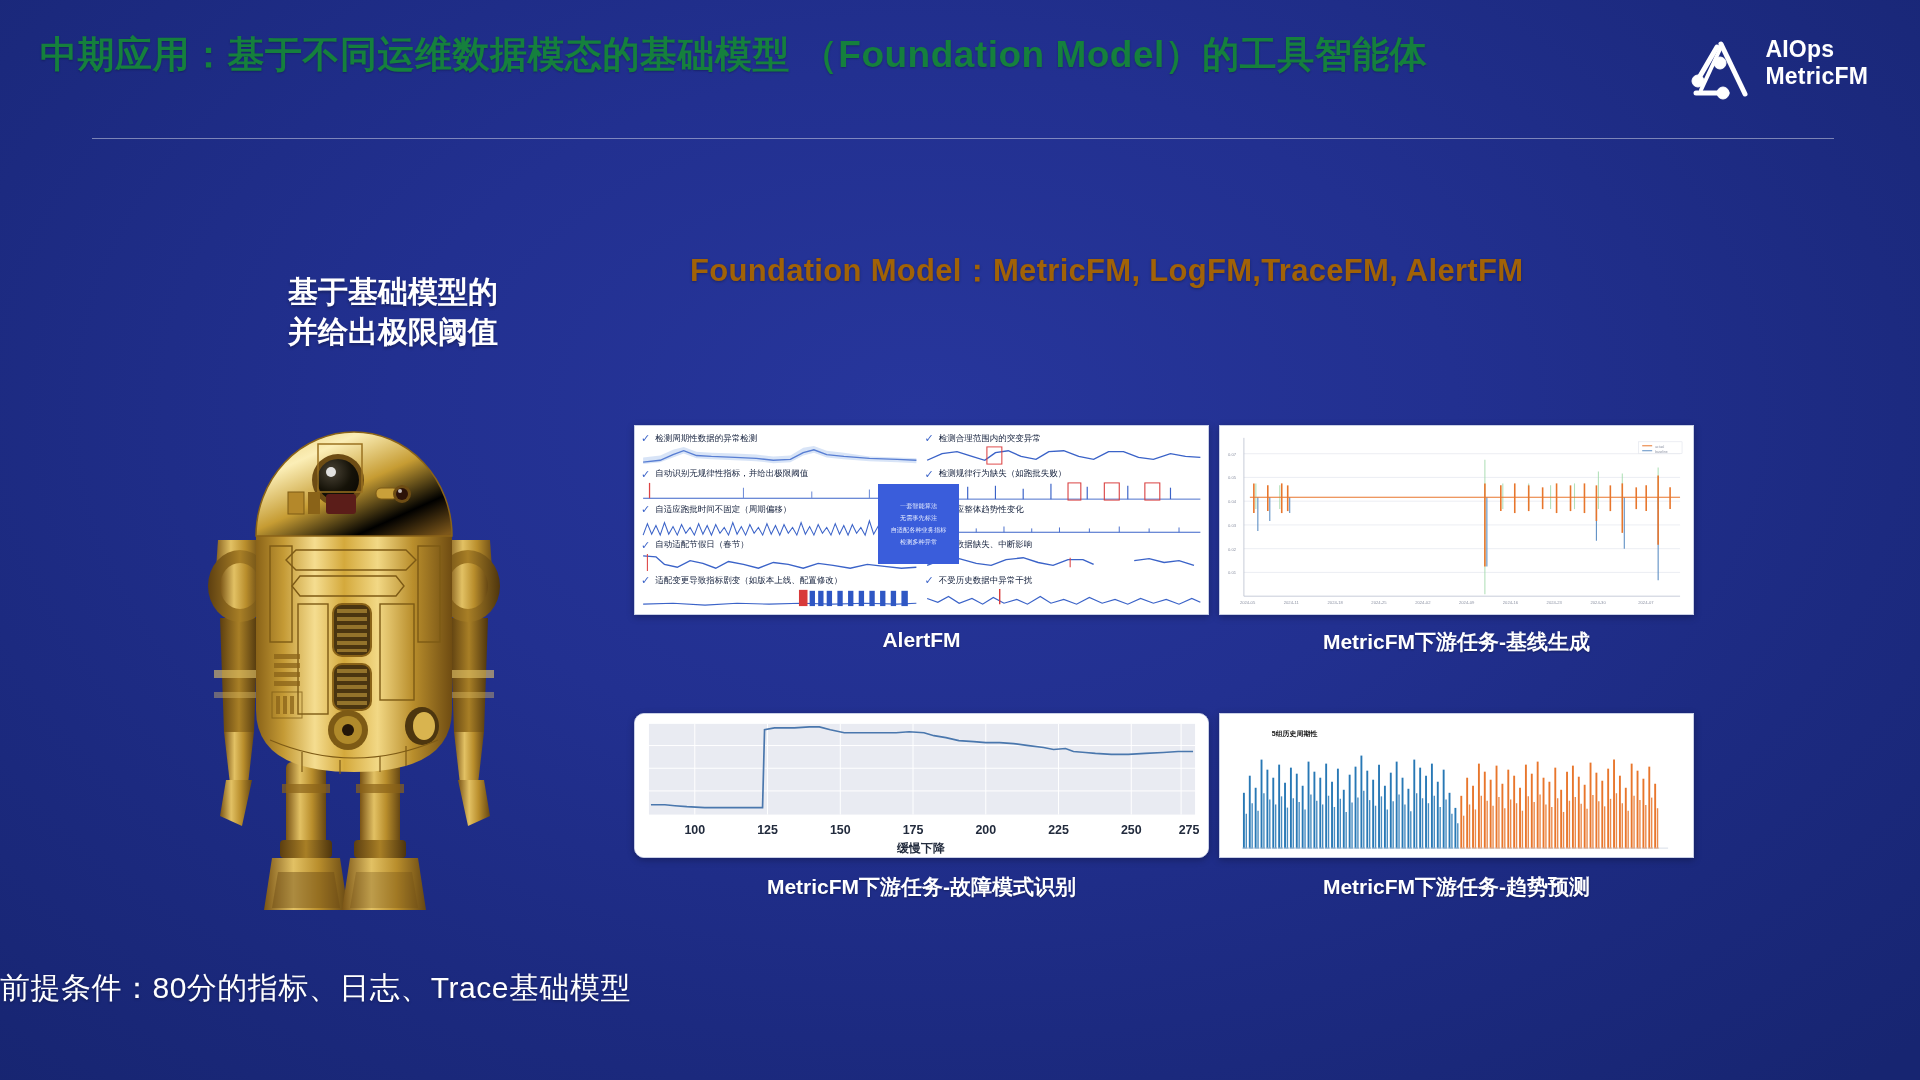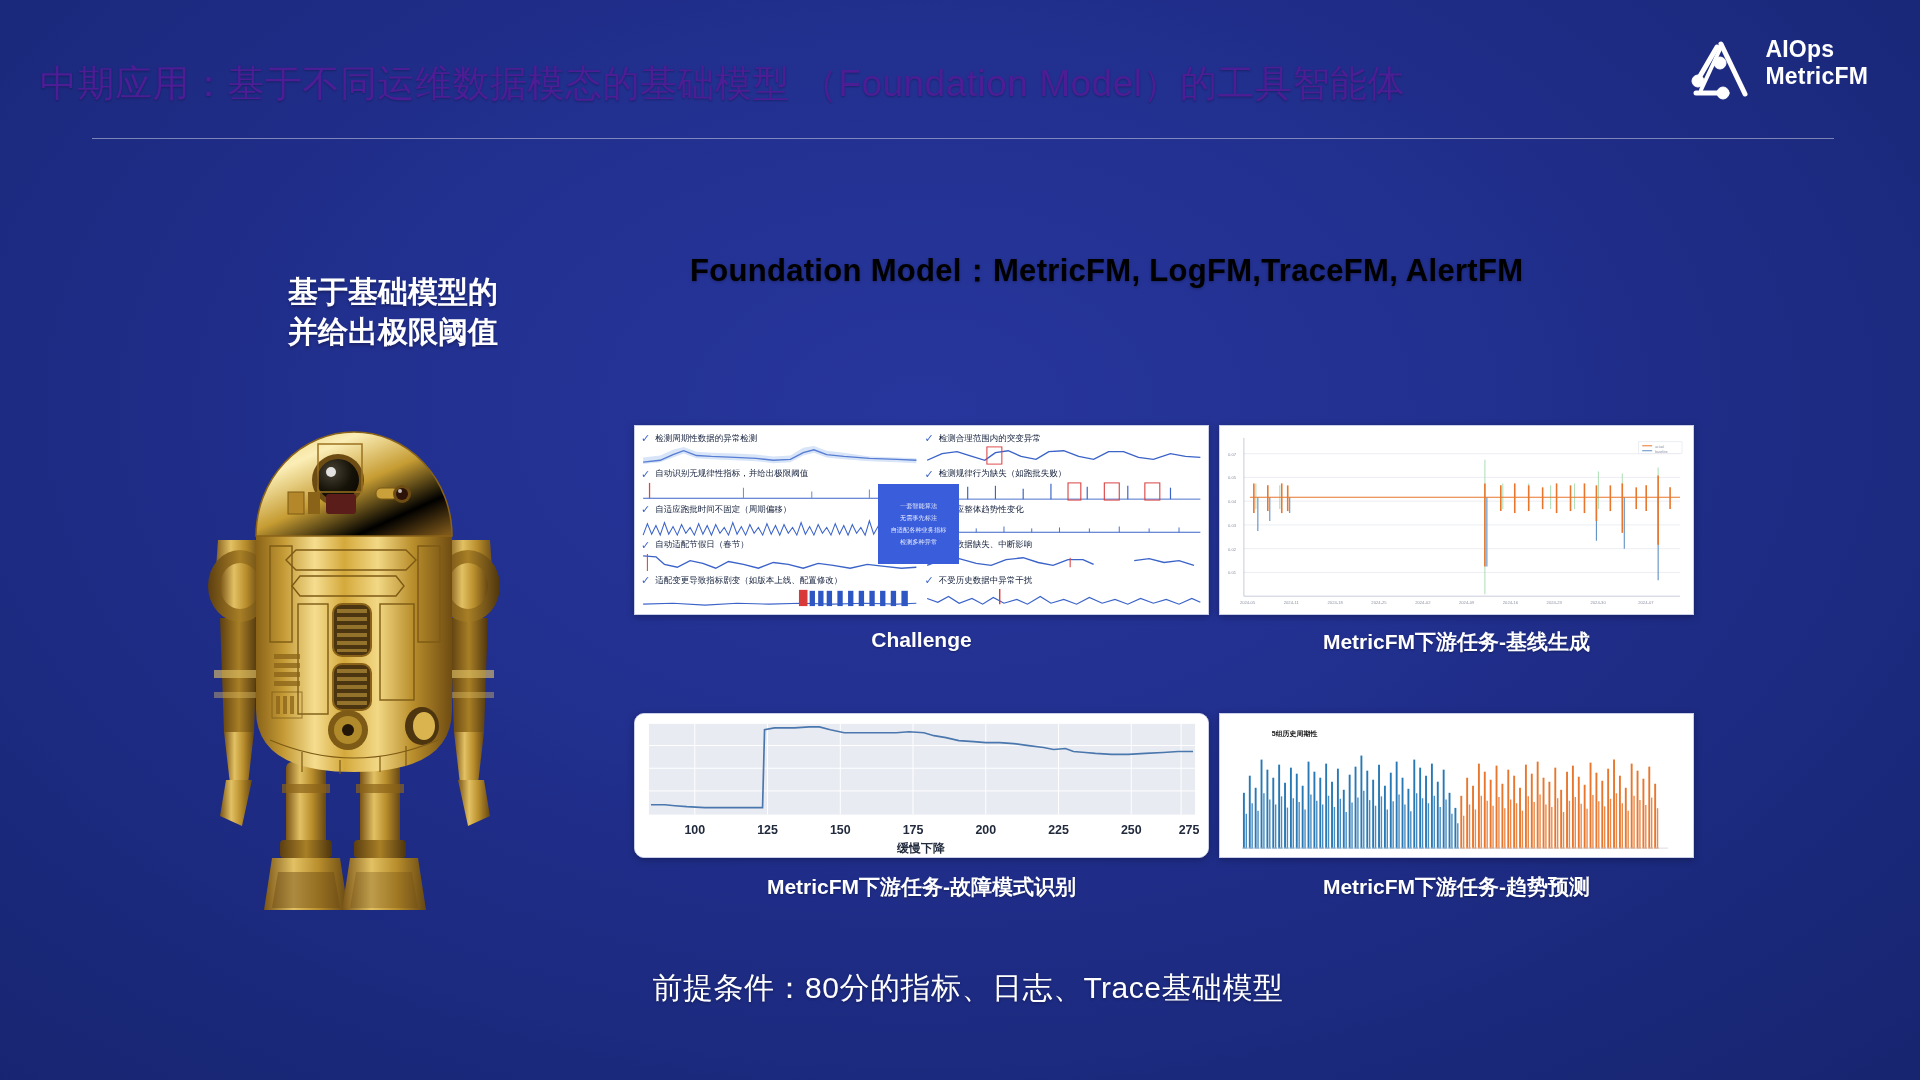"中期应用：基于不同运维数据模态的基础模型 （Foundation" #page-title { color: #4c1d95 -> #15803d; font-weight: 400 -> 700; top: 59px -> 30px }
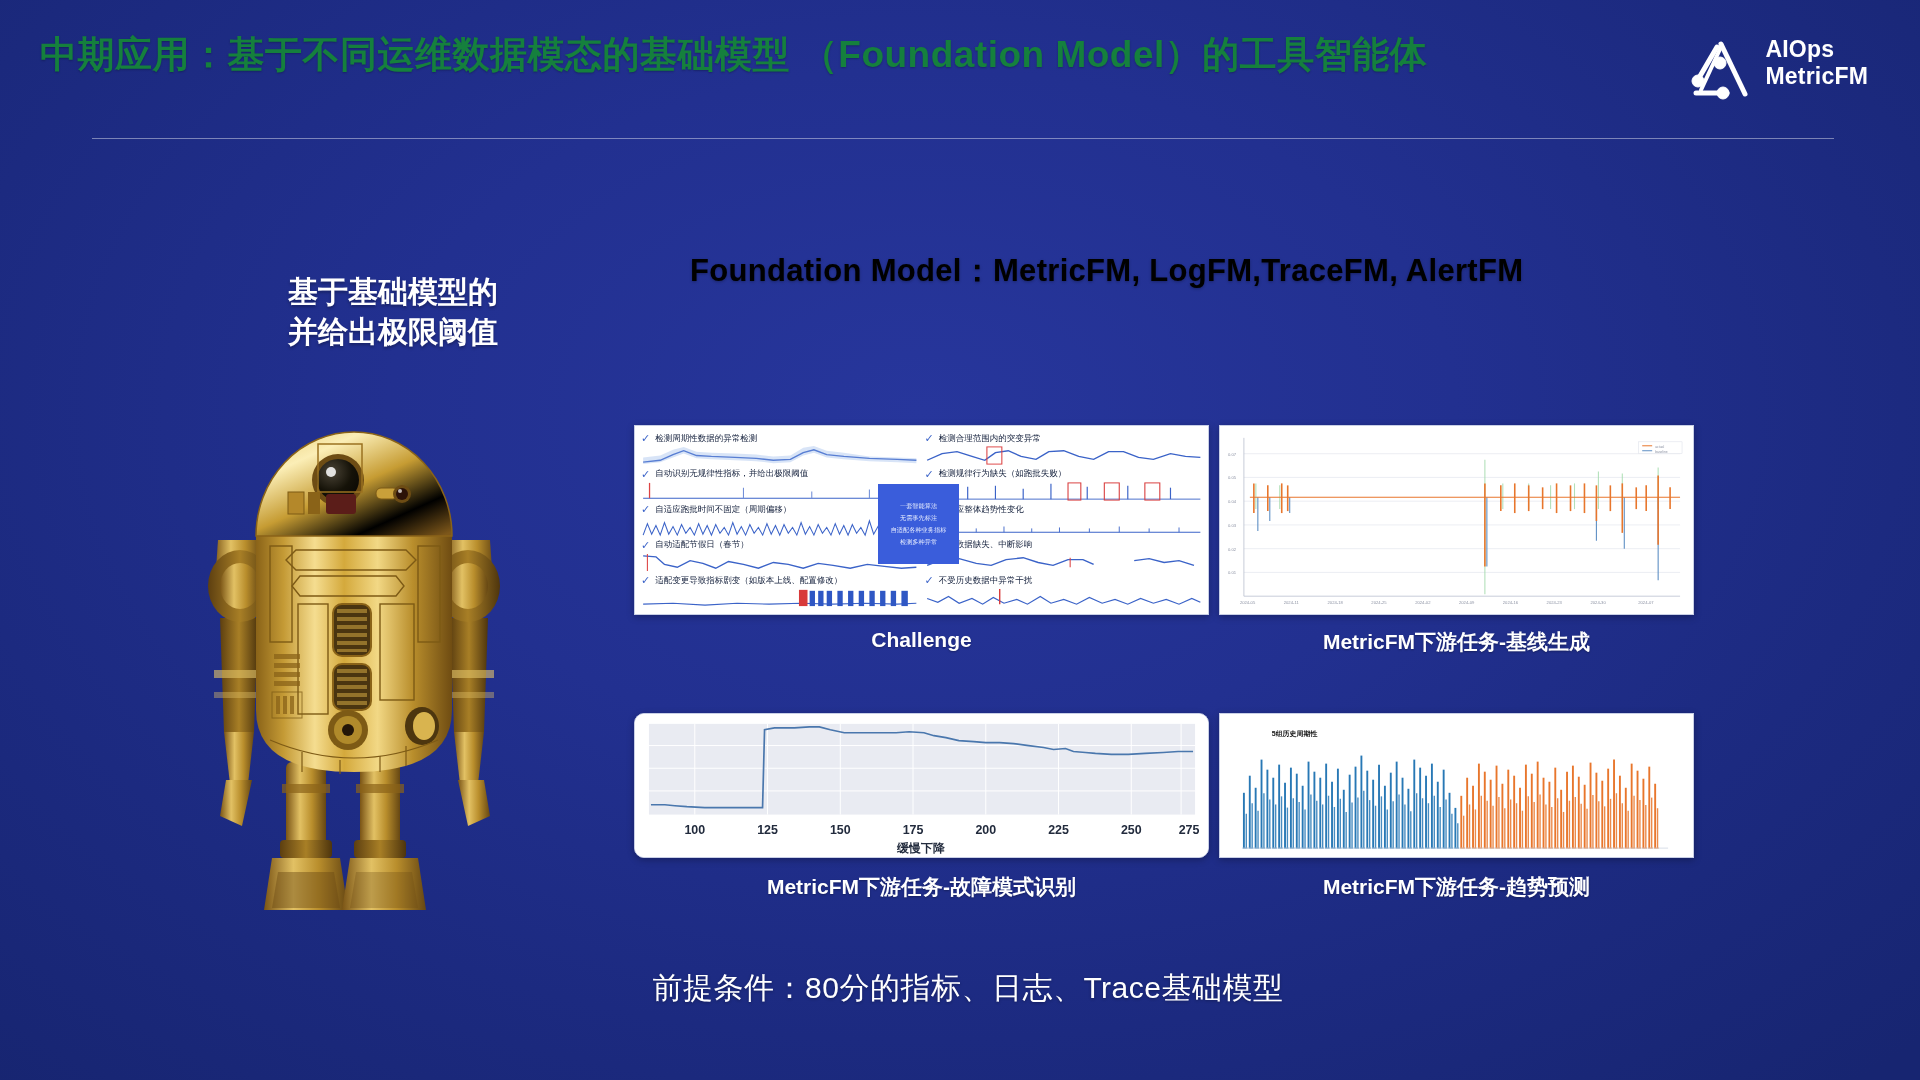"Foundation Model：MetricFM," #fm-heading { color: #000000 -> #a16207 }
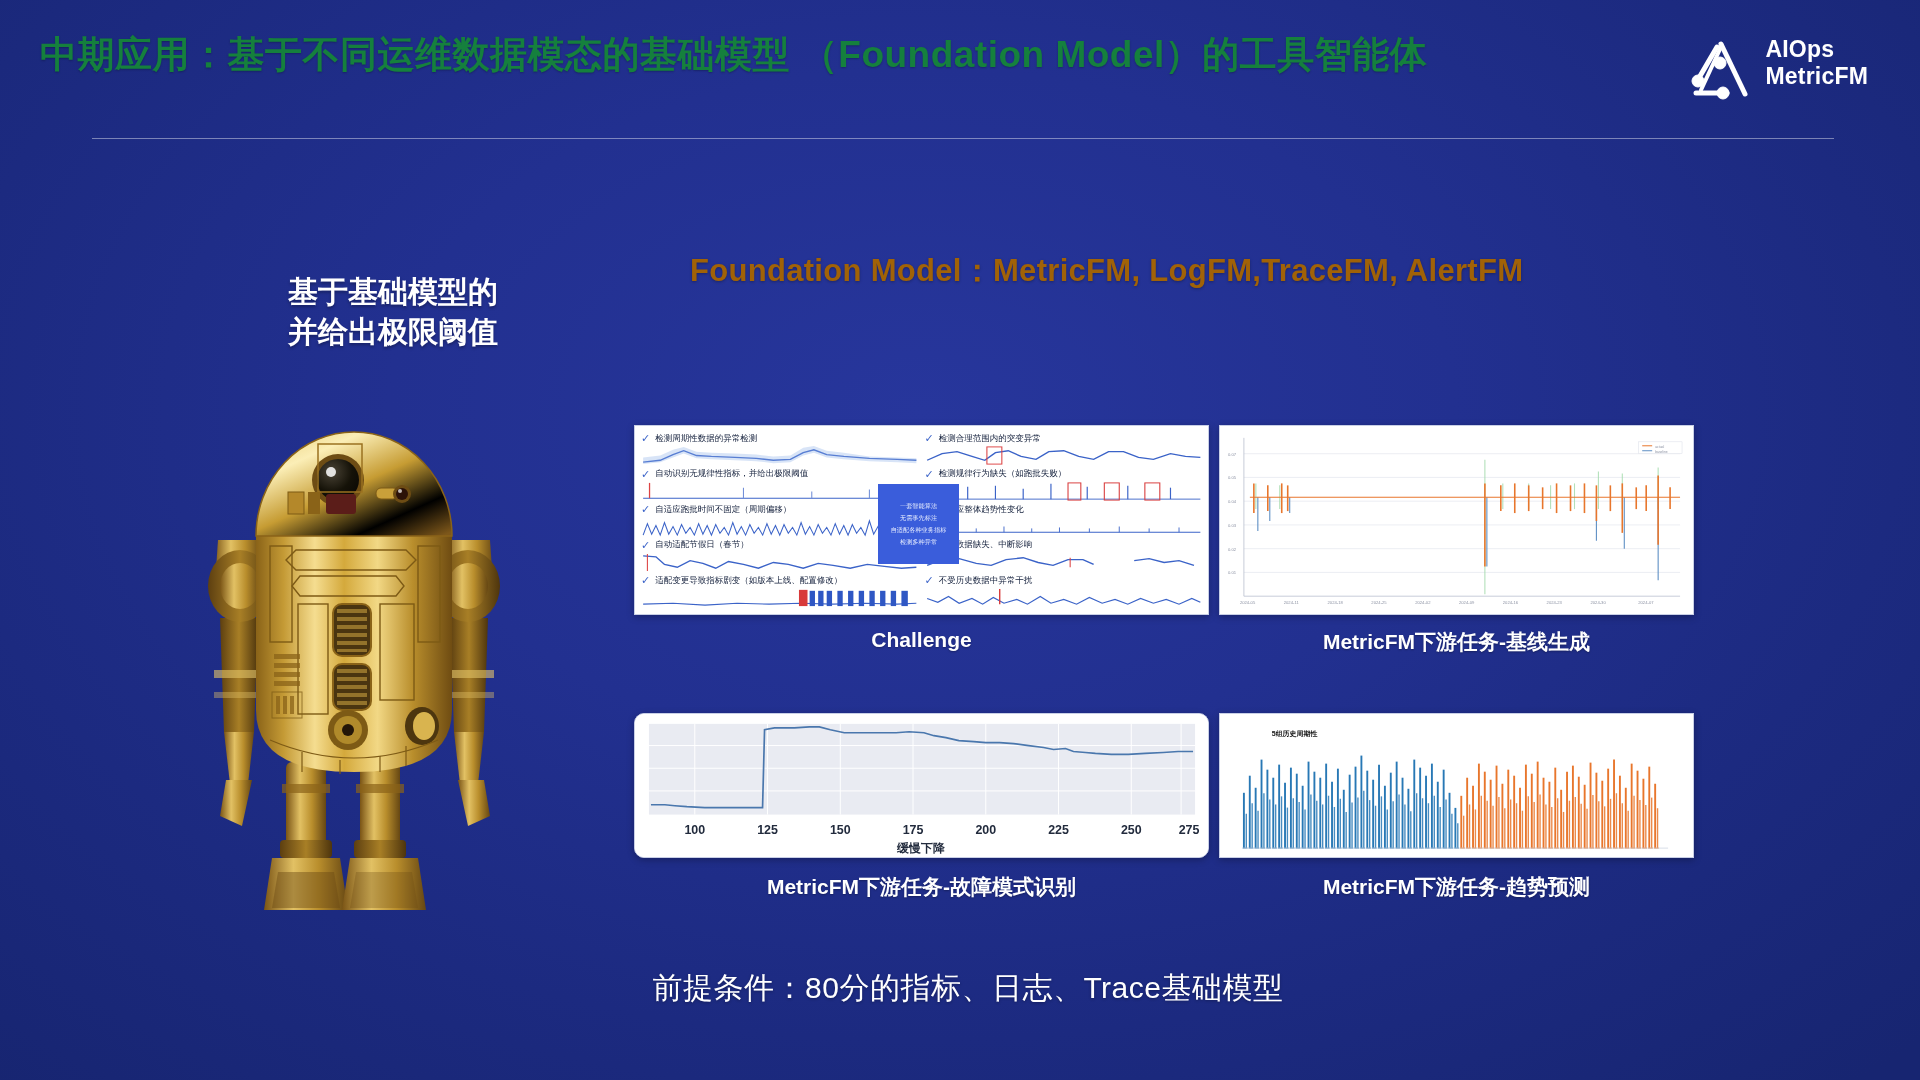"Challenge" div.caption { text: Challenge -> AlertFM }
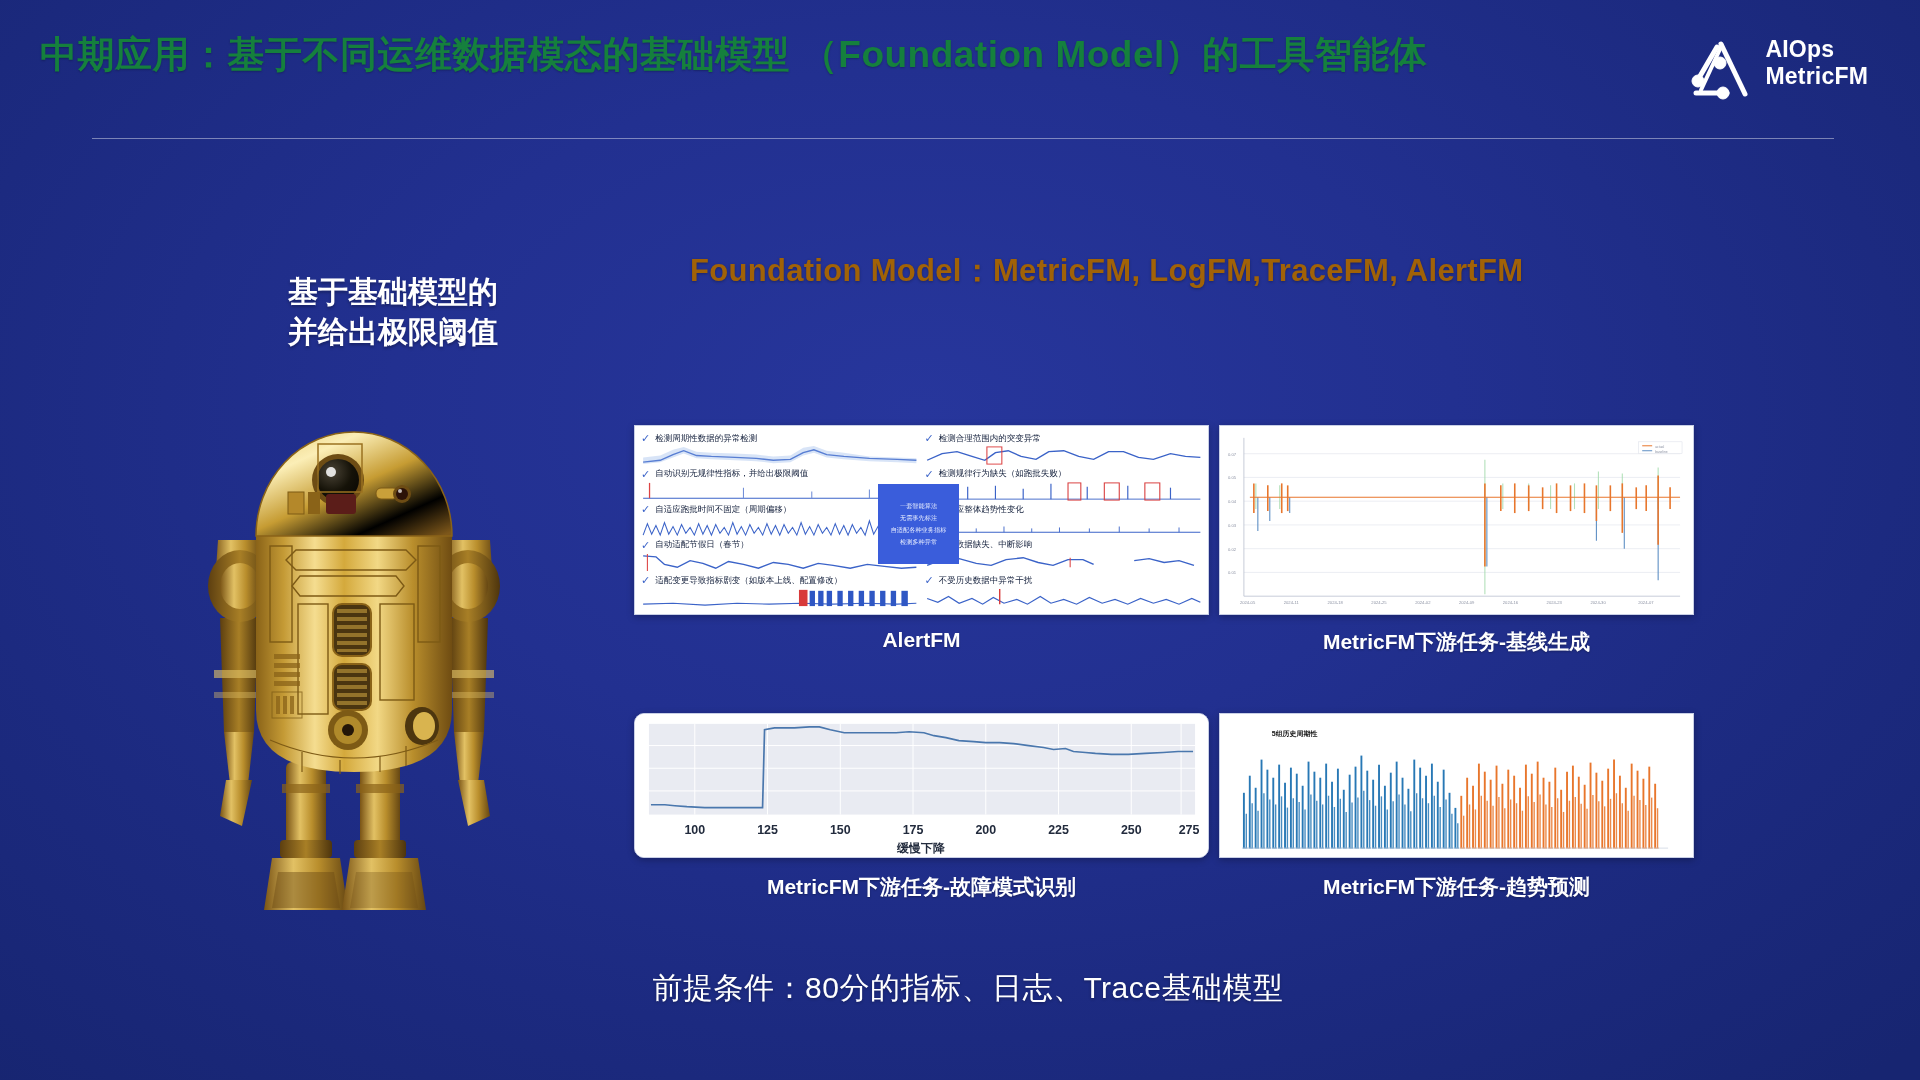"前提条件：80分的指标、日志、Trace基础模型" #footer-note { padding-left: 16px -> none; text-align: center -> none }
